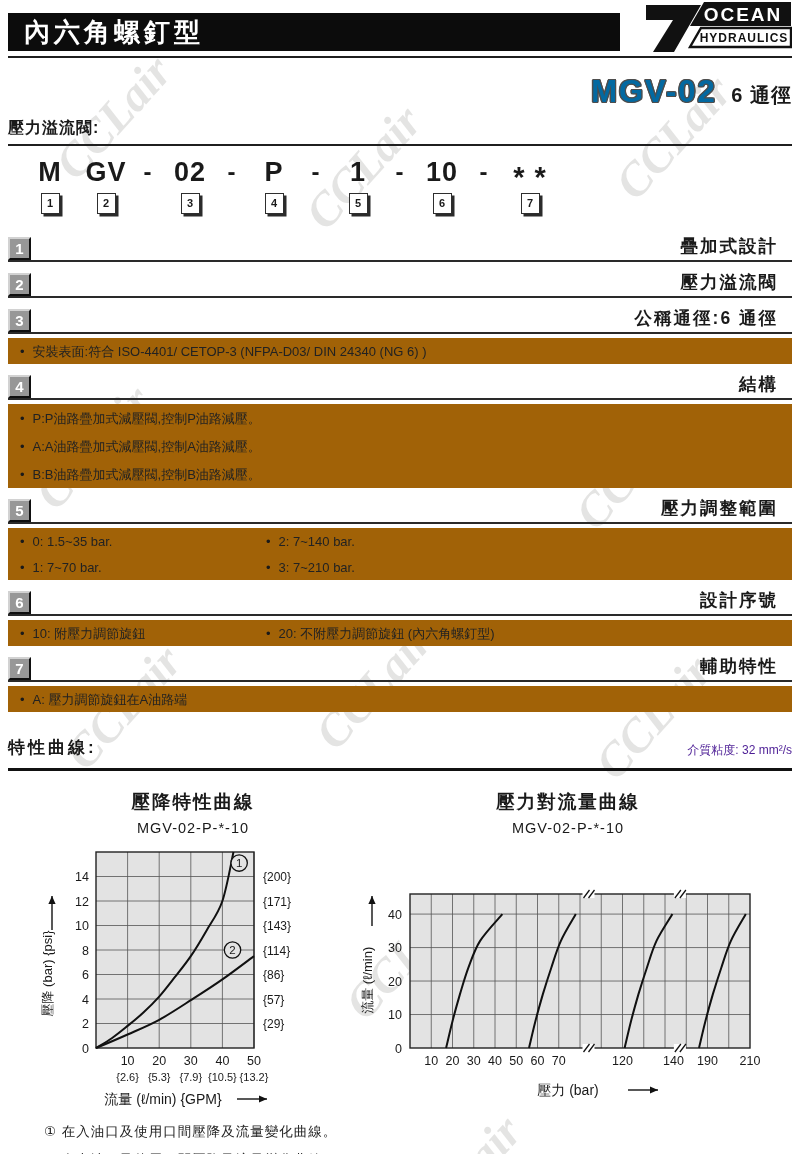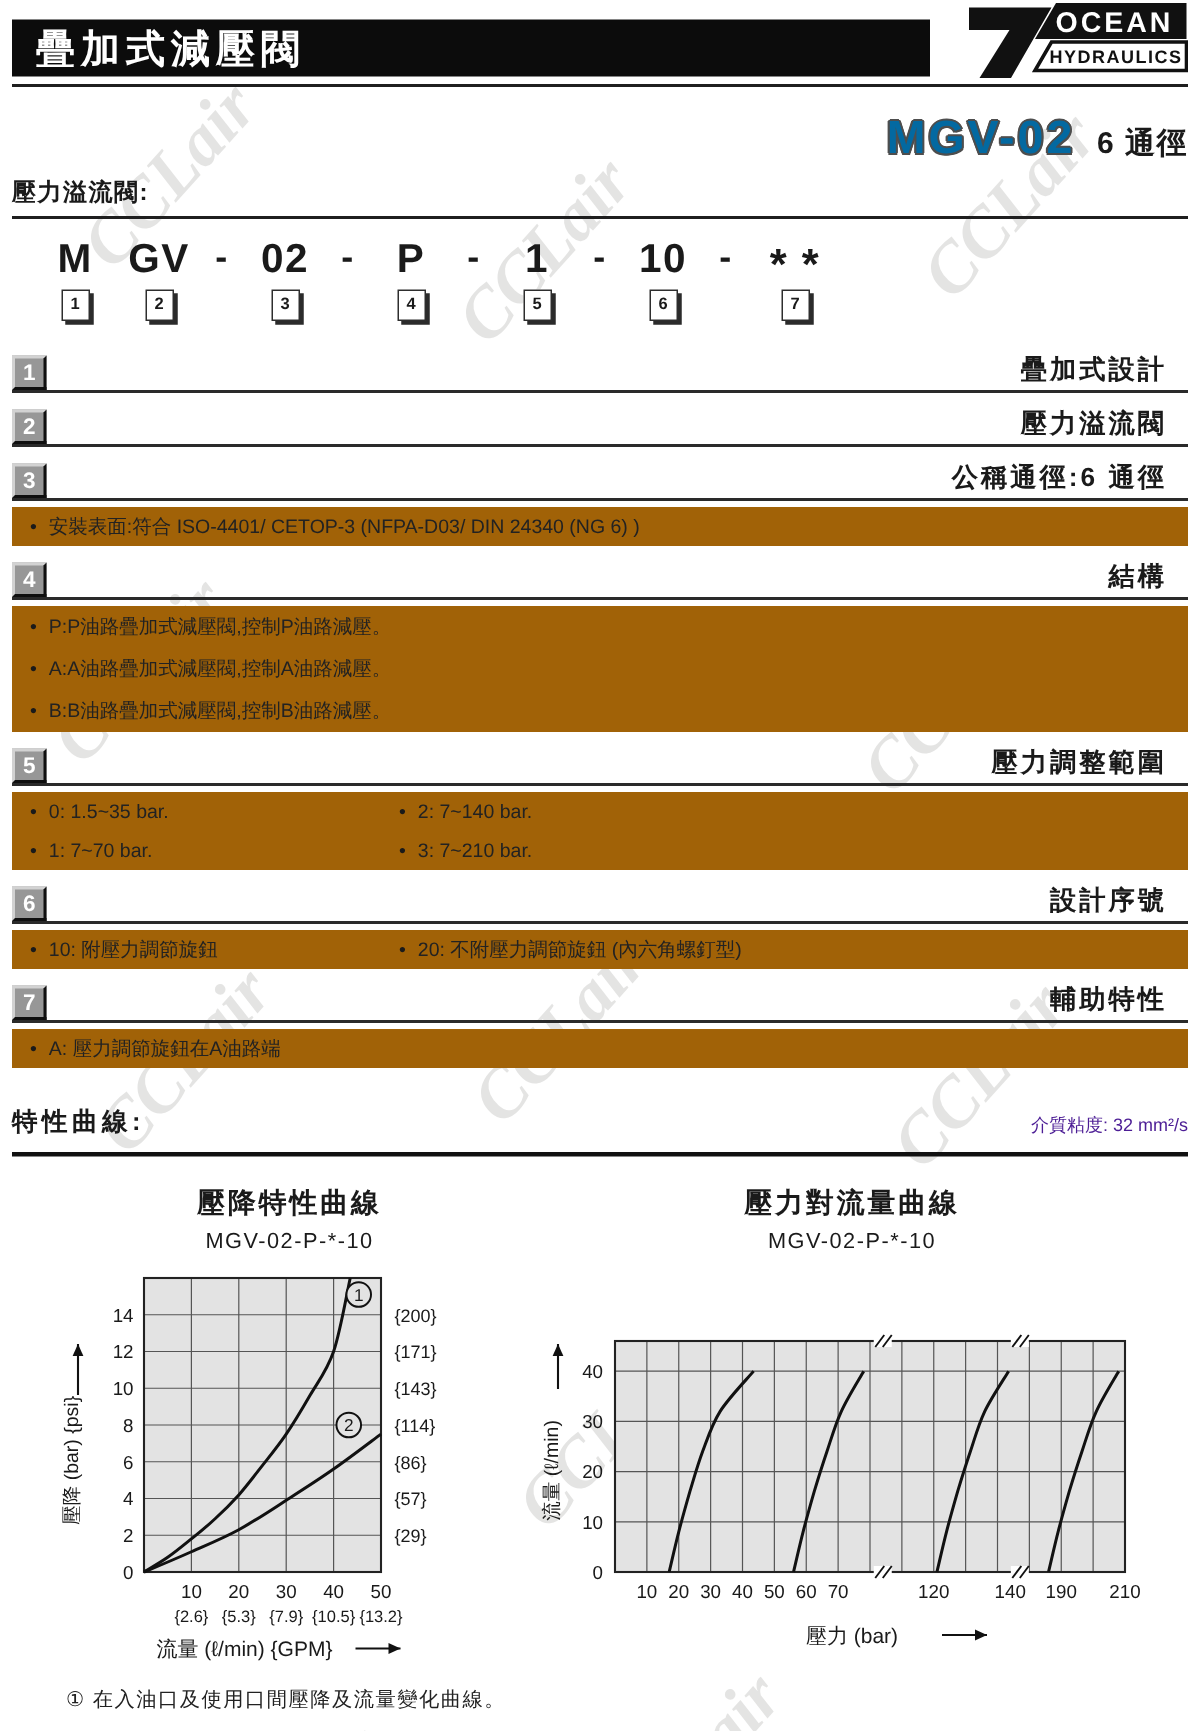"疊加式減壓閥" span { text: 疊加式減壓閥 -> 內六角螺釘型 }
